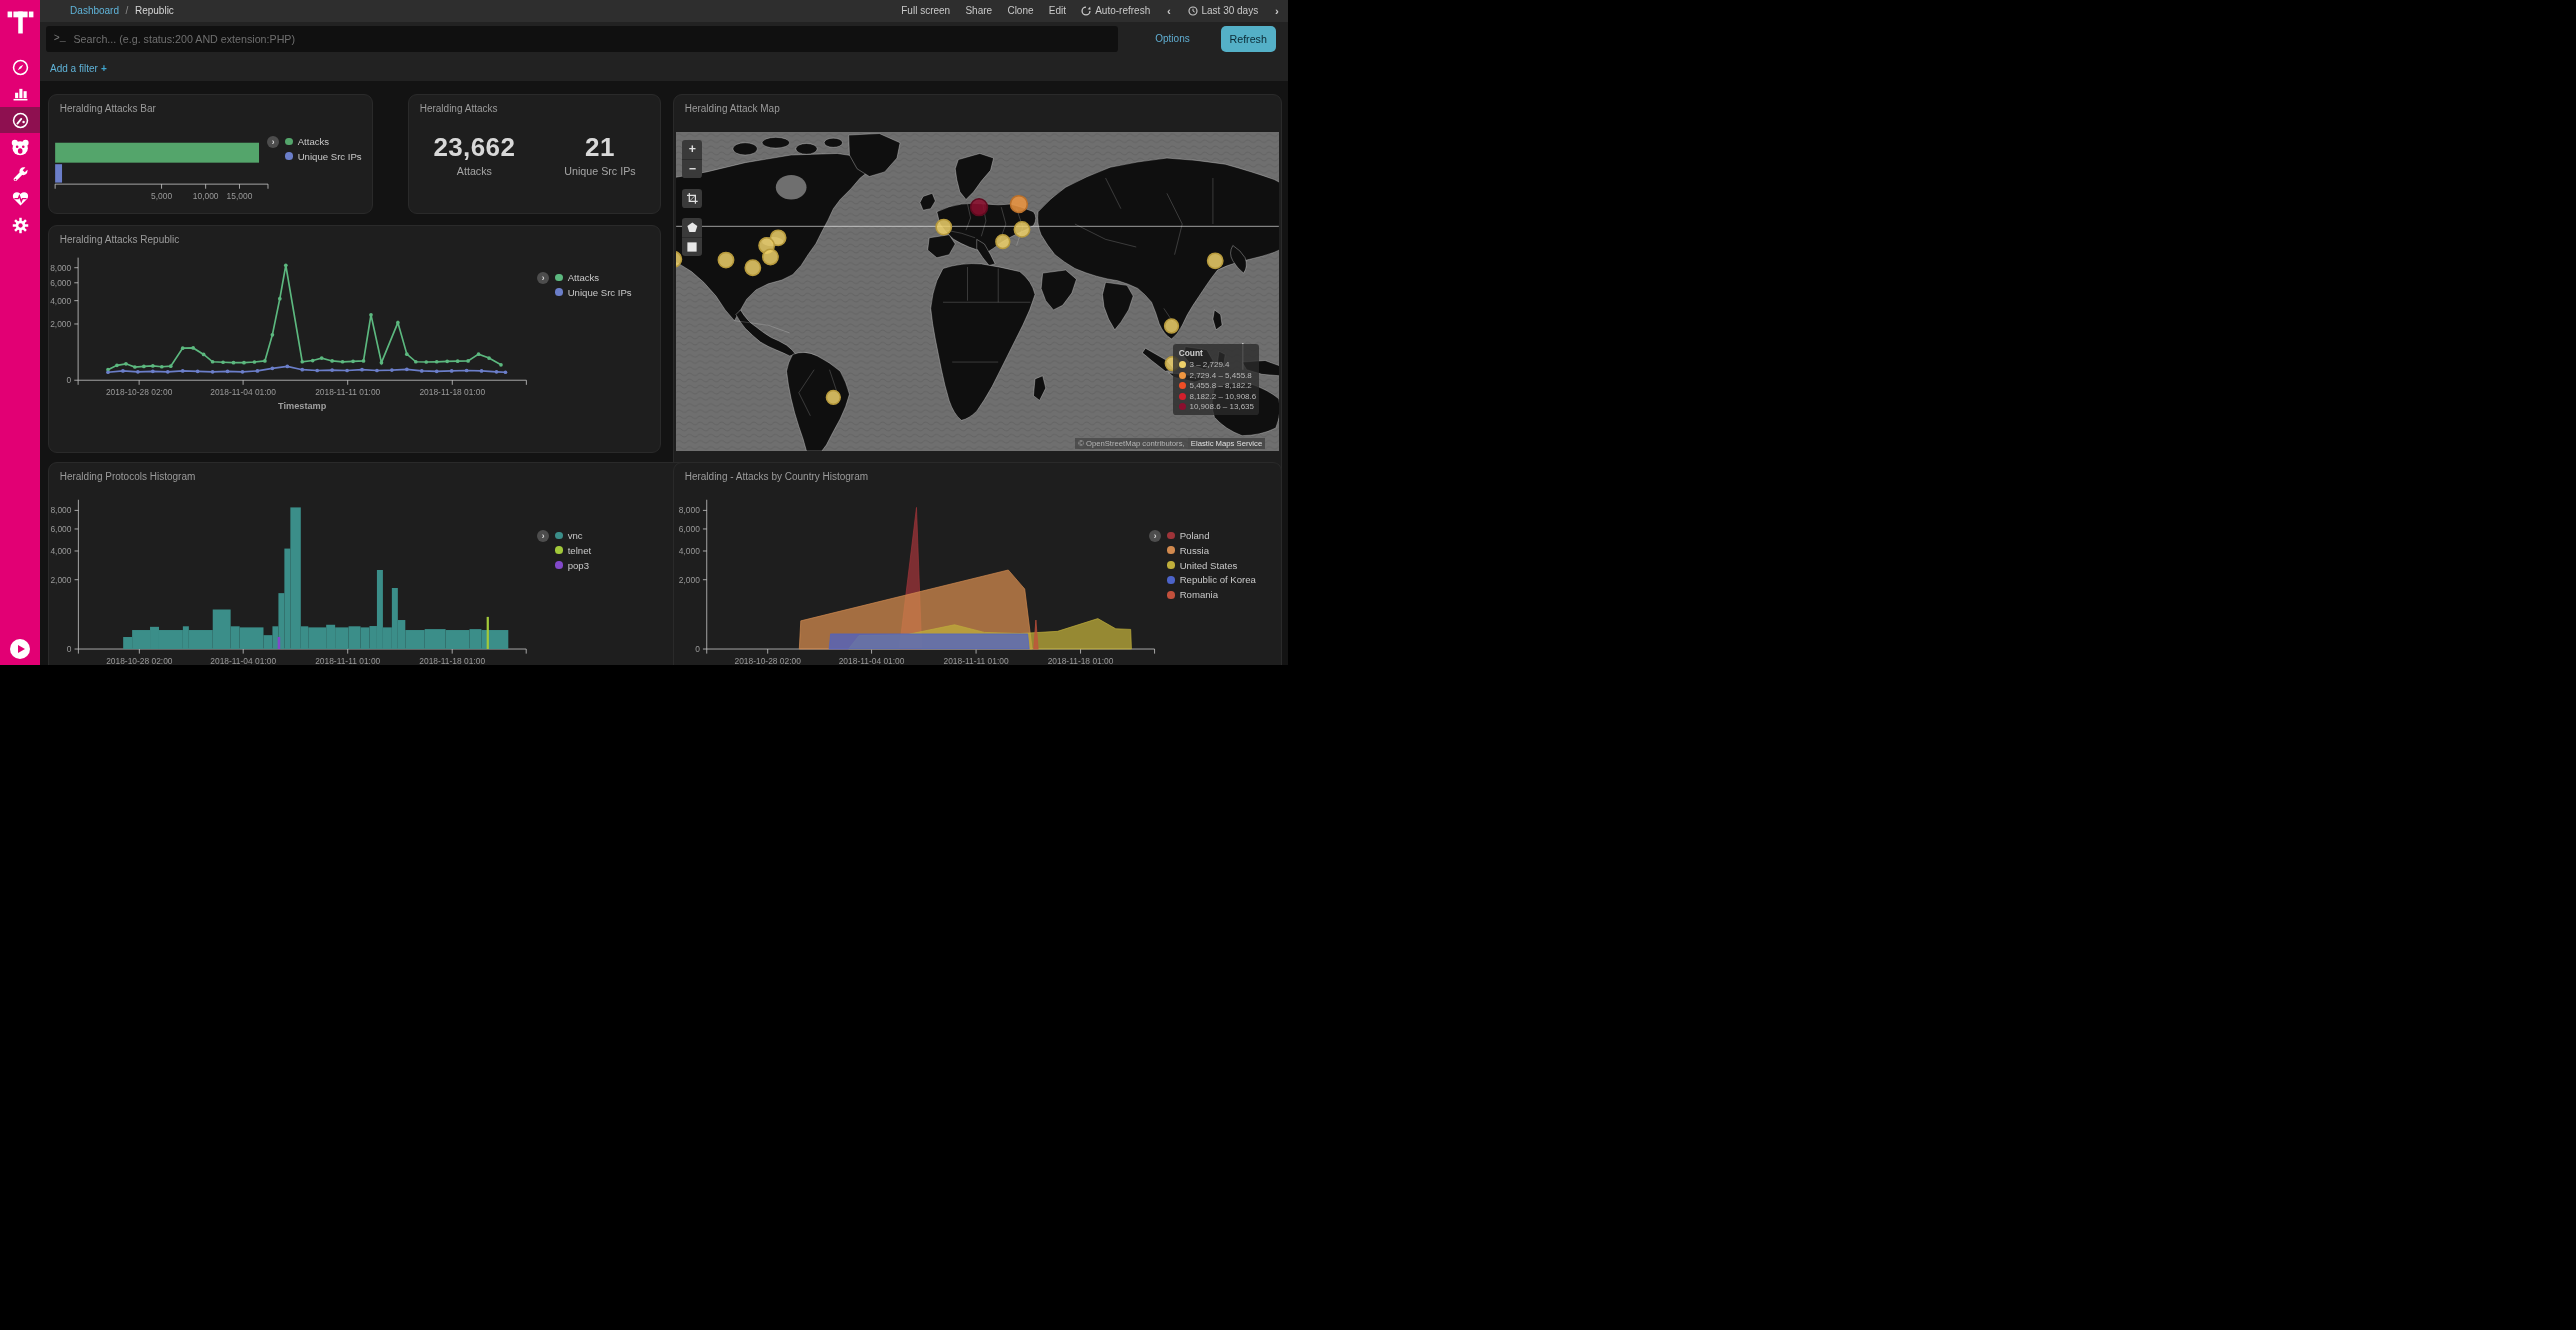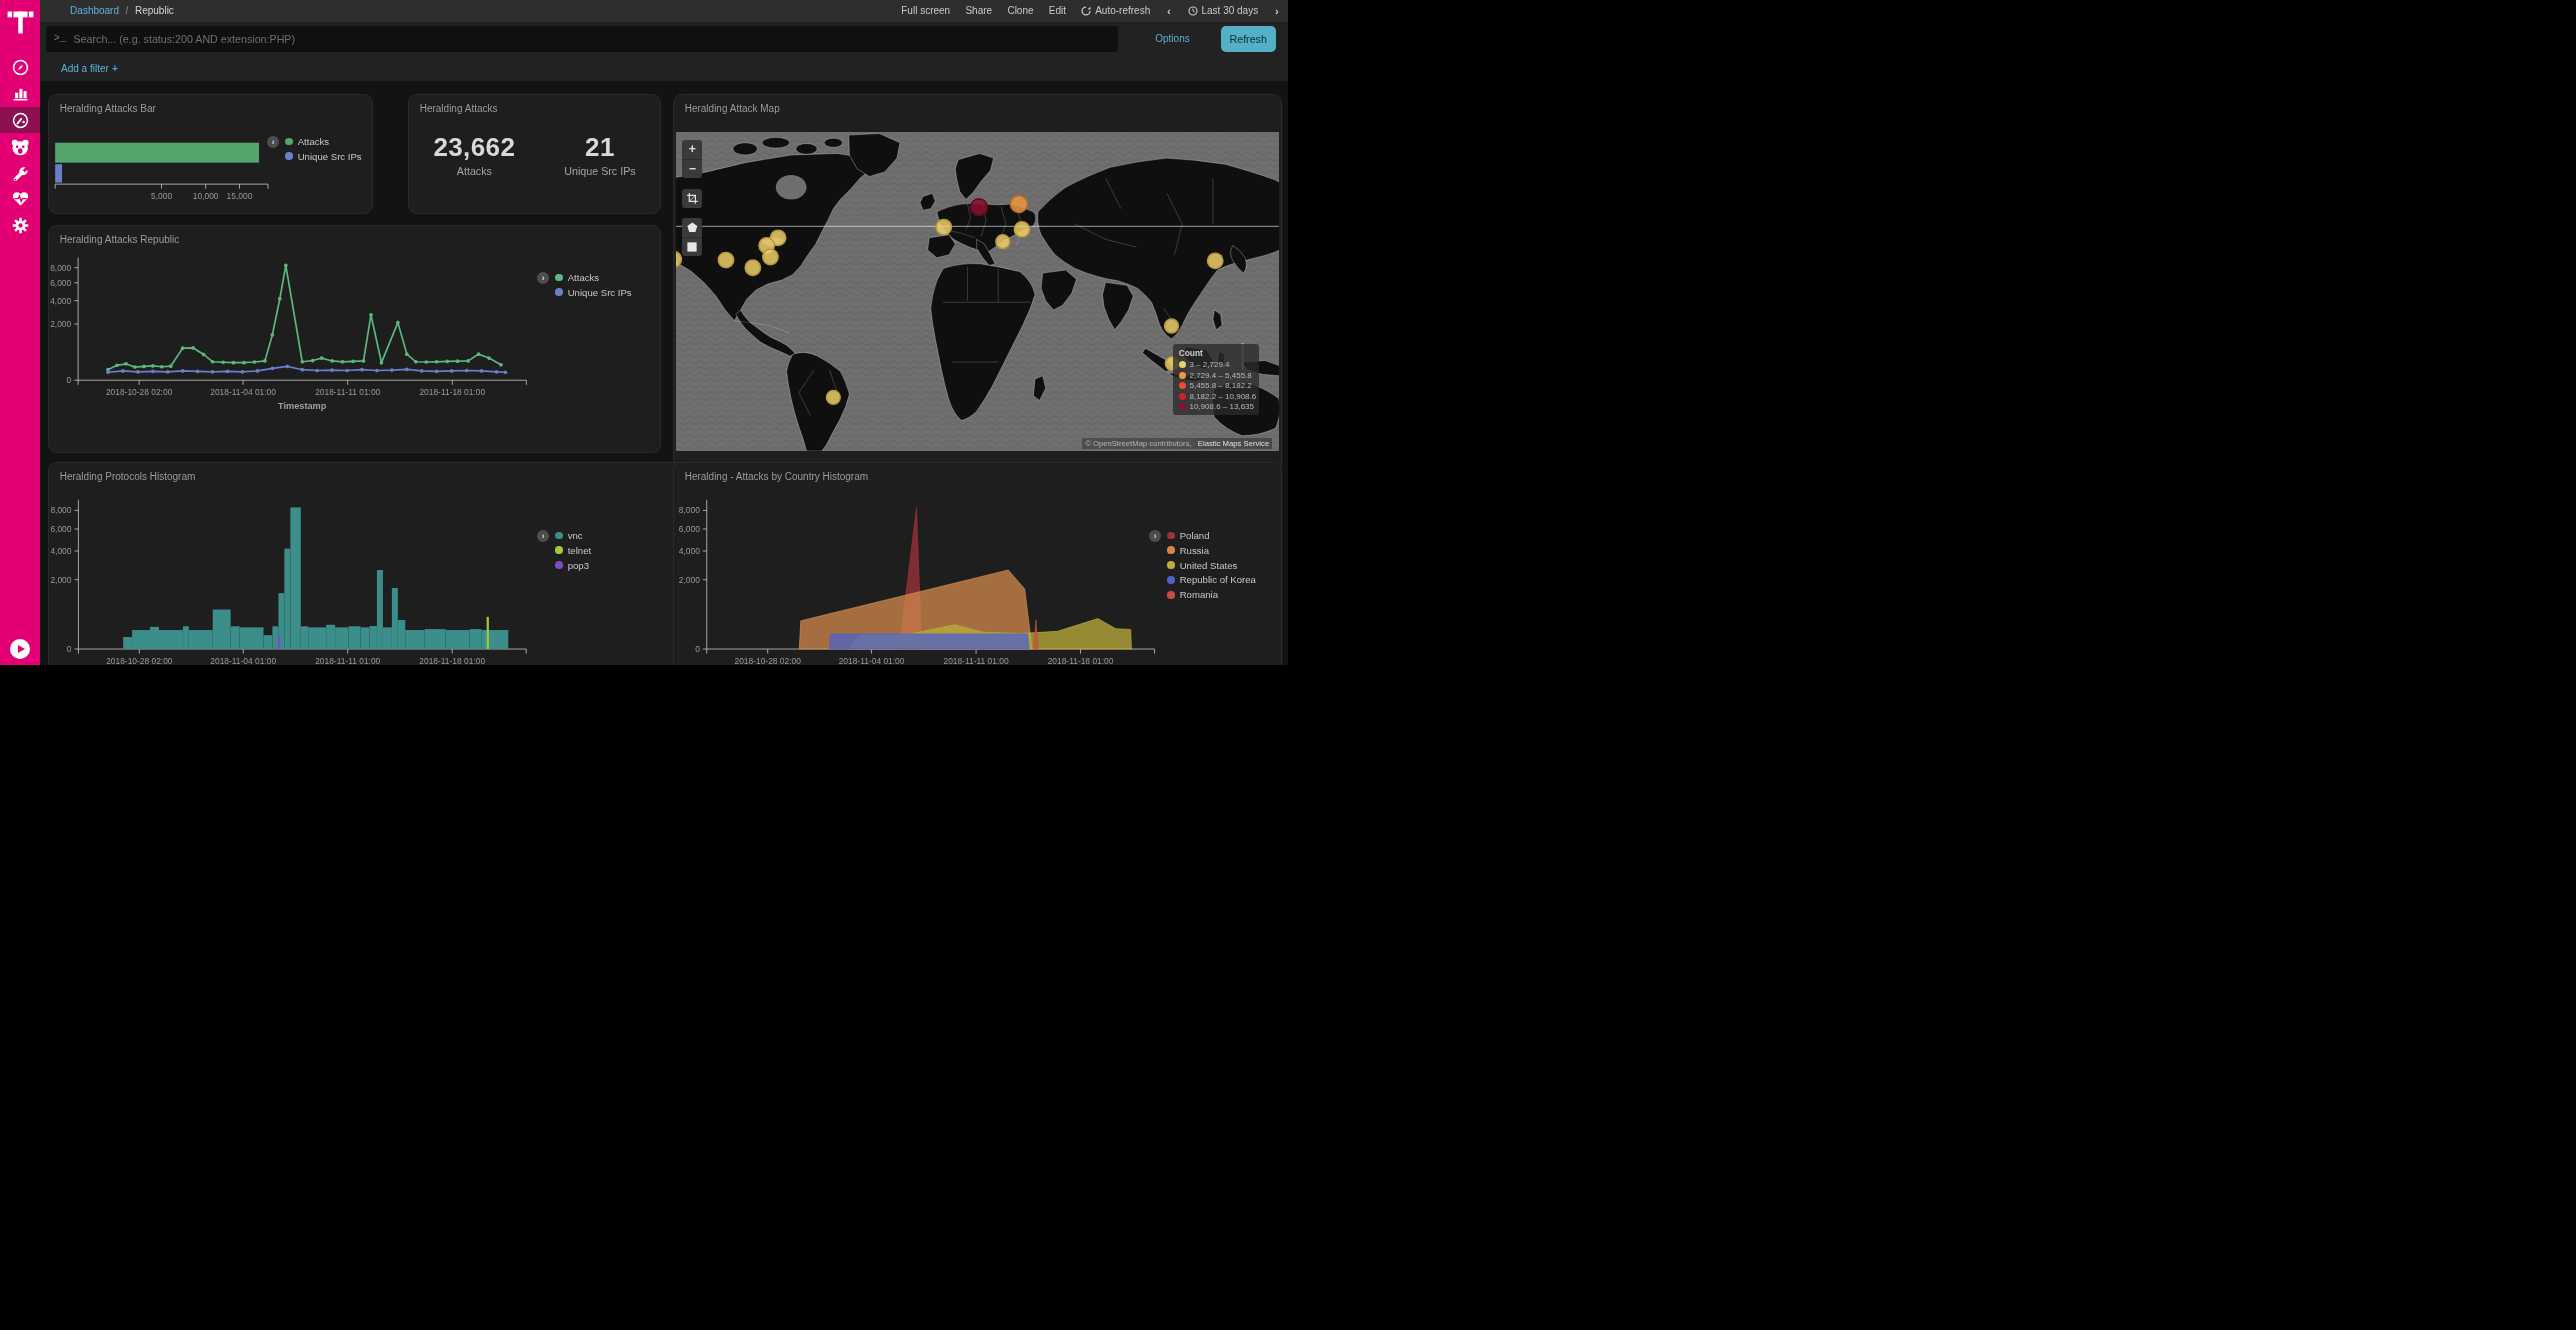"Add a filter +" #filterrow { padding-left: 21px -> 10px }
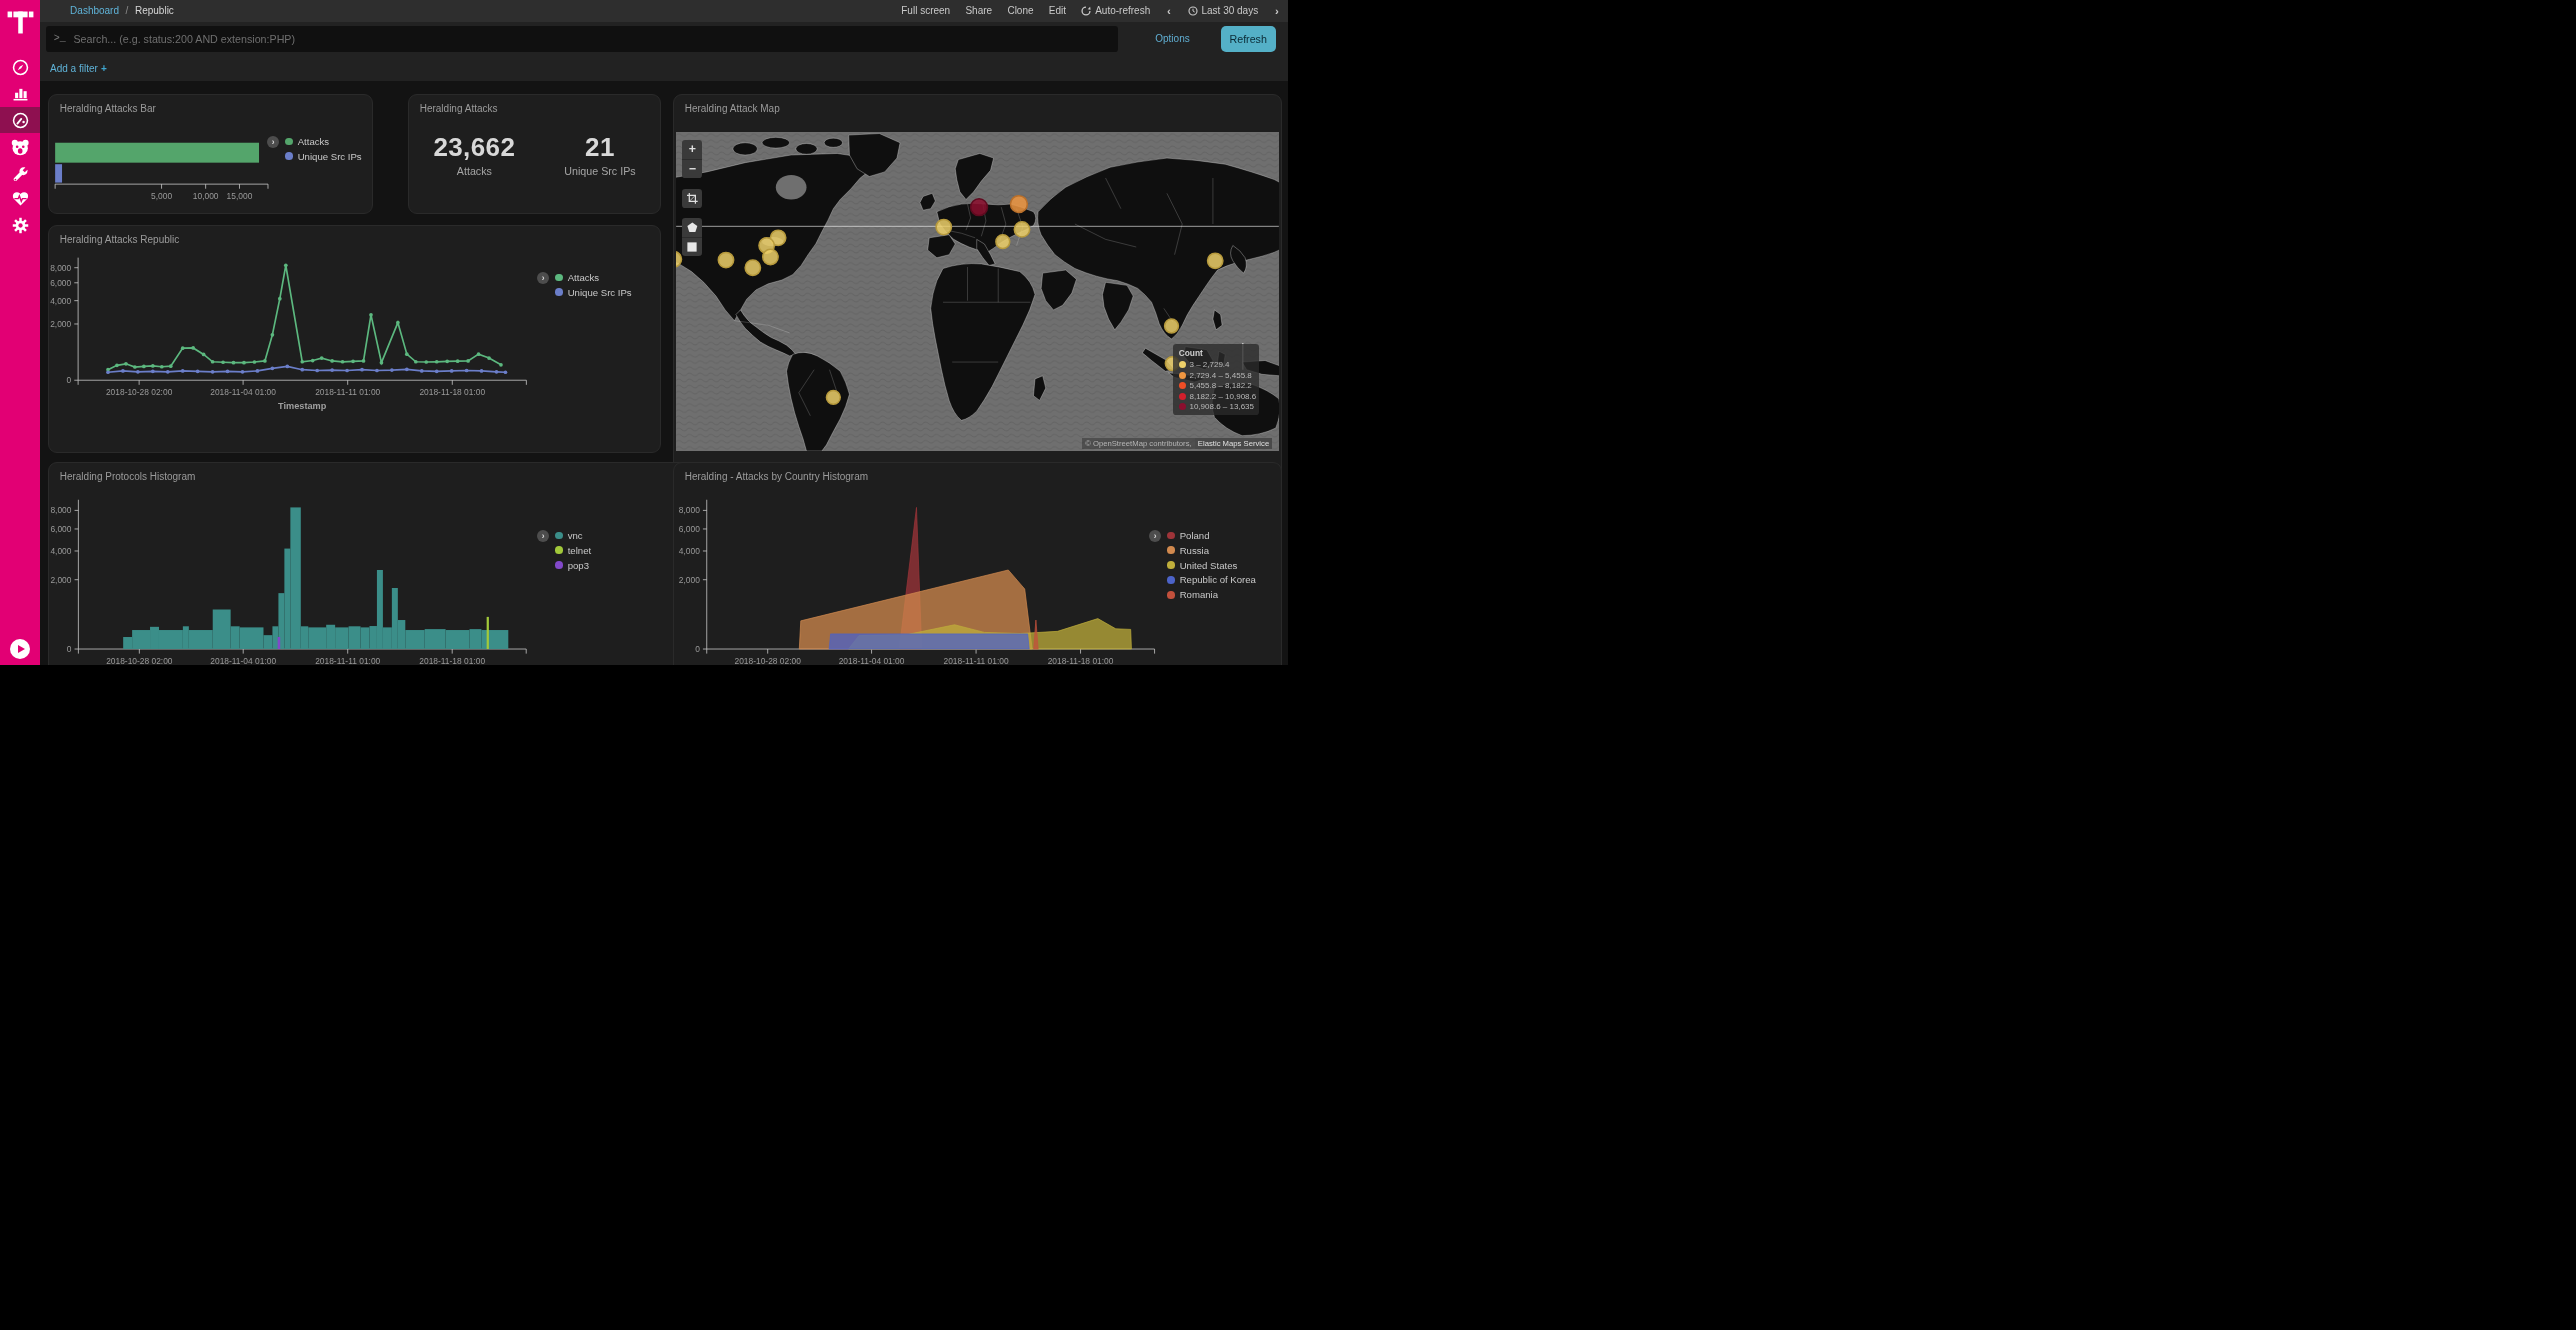"© OpenStreetMap contributors," #map-attr { right: 7px -> 14px }
